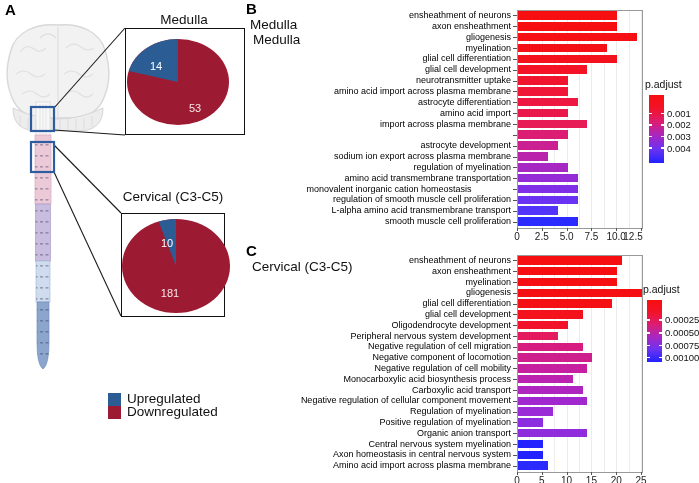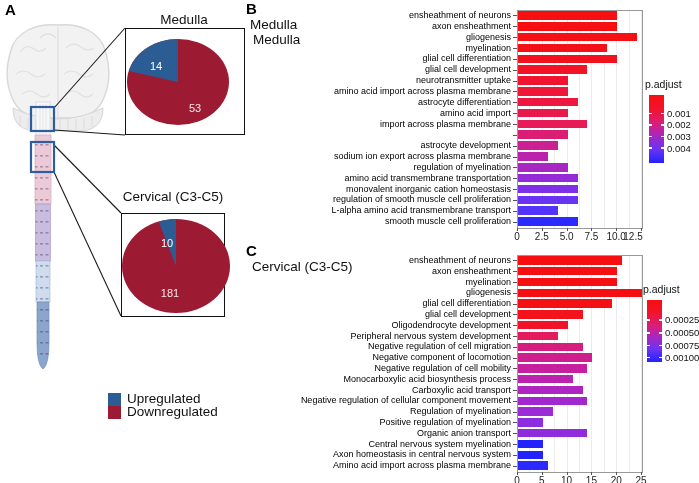"monovalent inorganic cation homeostasis" div.cat-label { text-align: none -> center }
